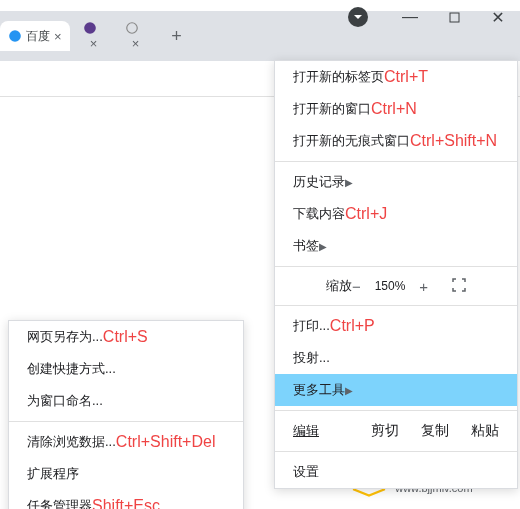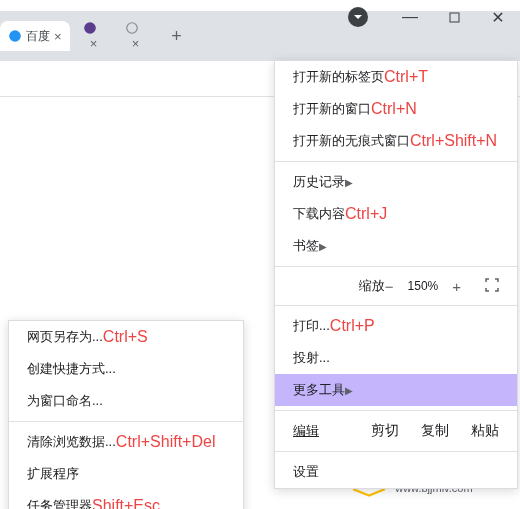"缩放" .zoom-row { justify-content: flex-end -> center }
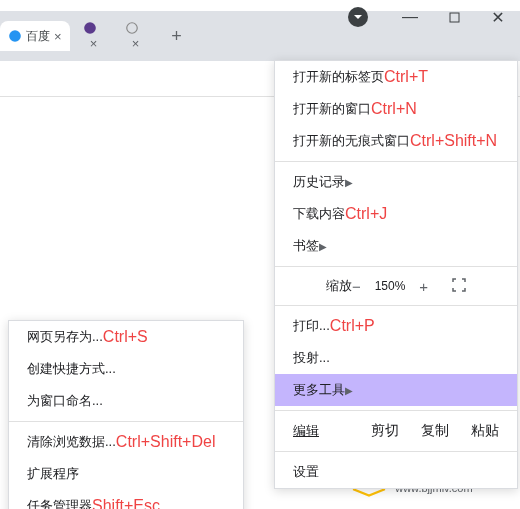"更多工具" .menu-item.hl { background: #c4b5fd -> #7dd3fc }
